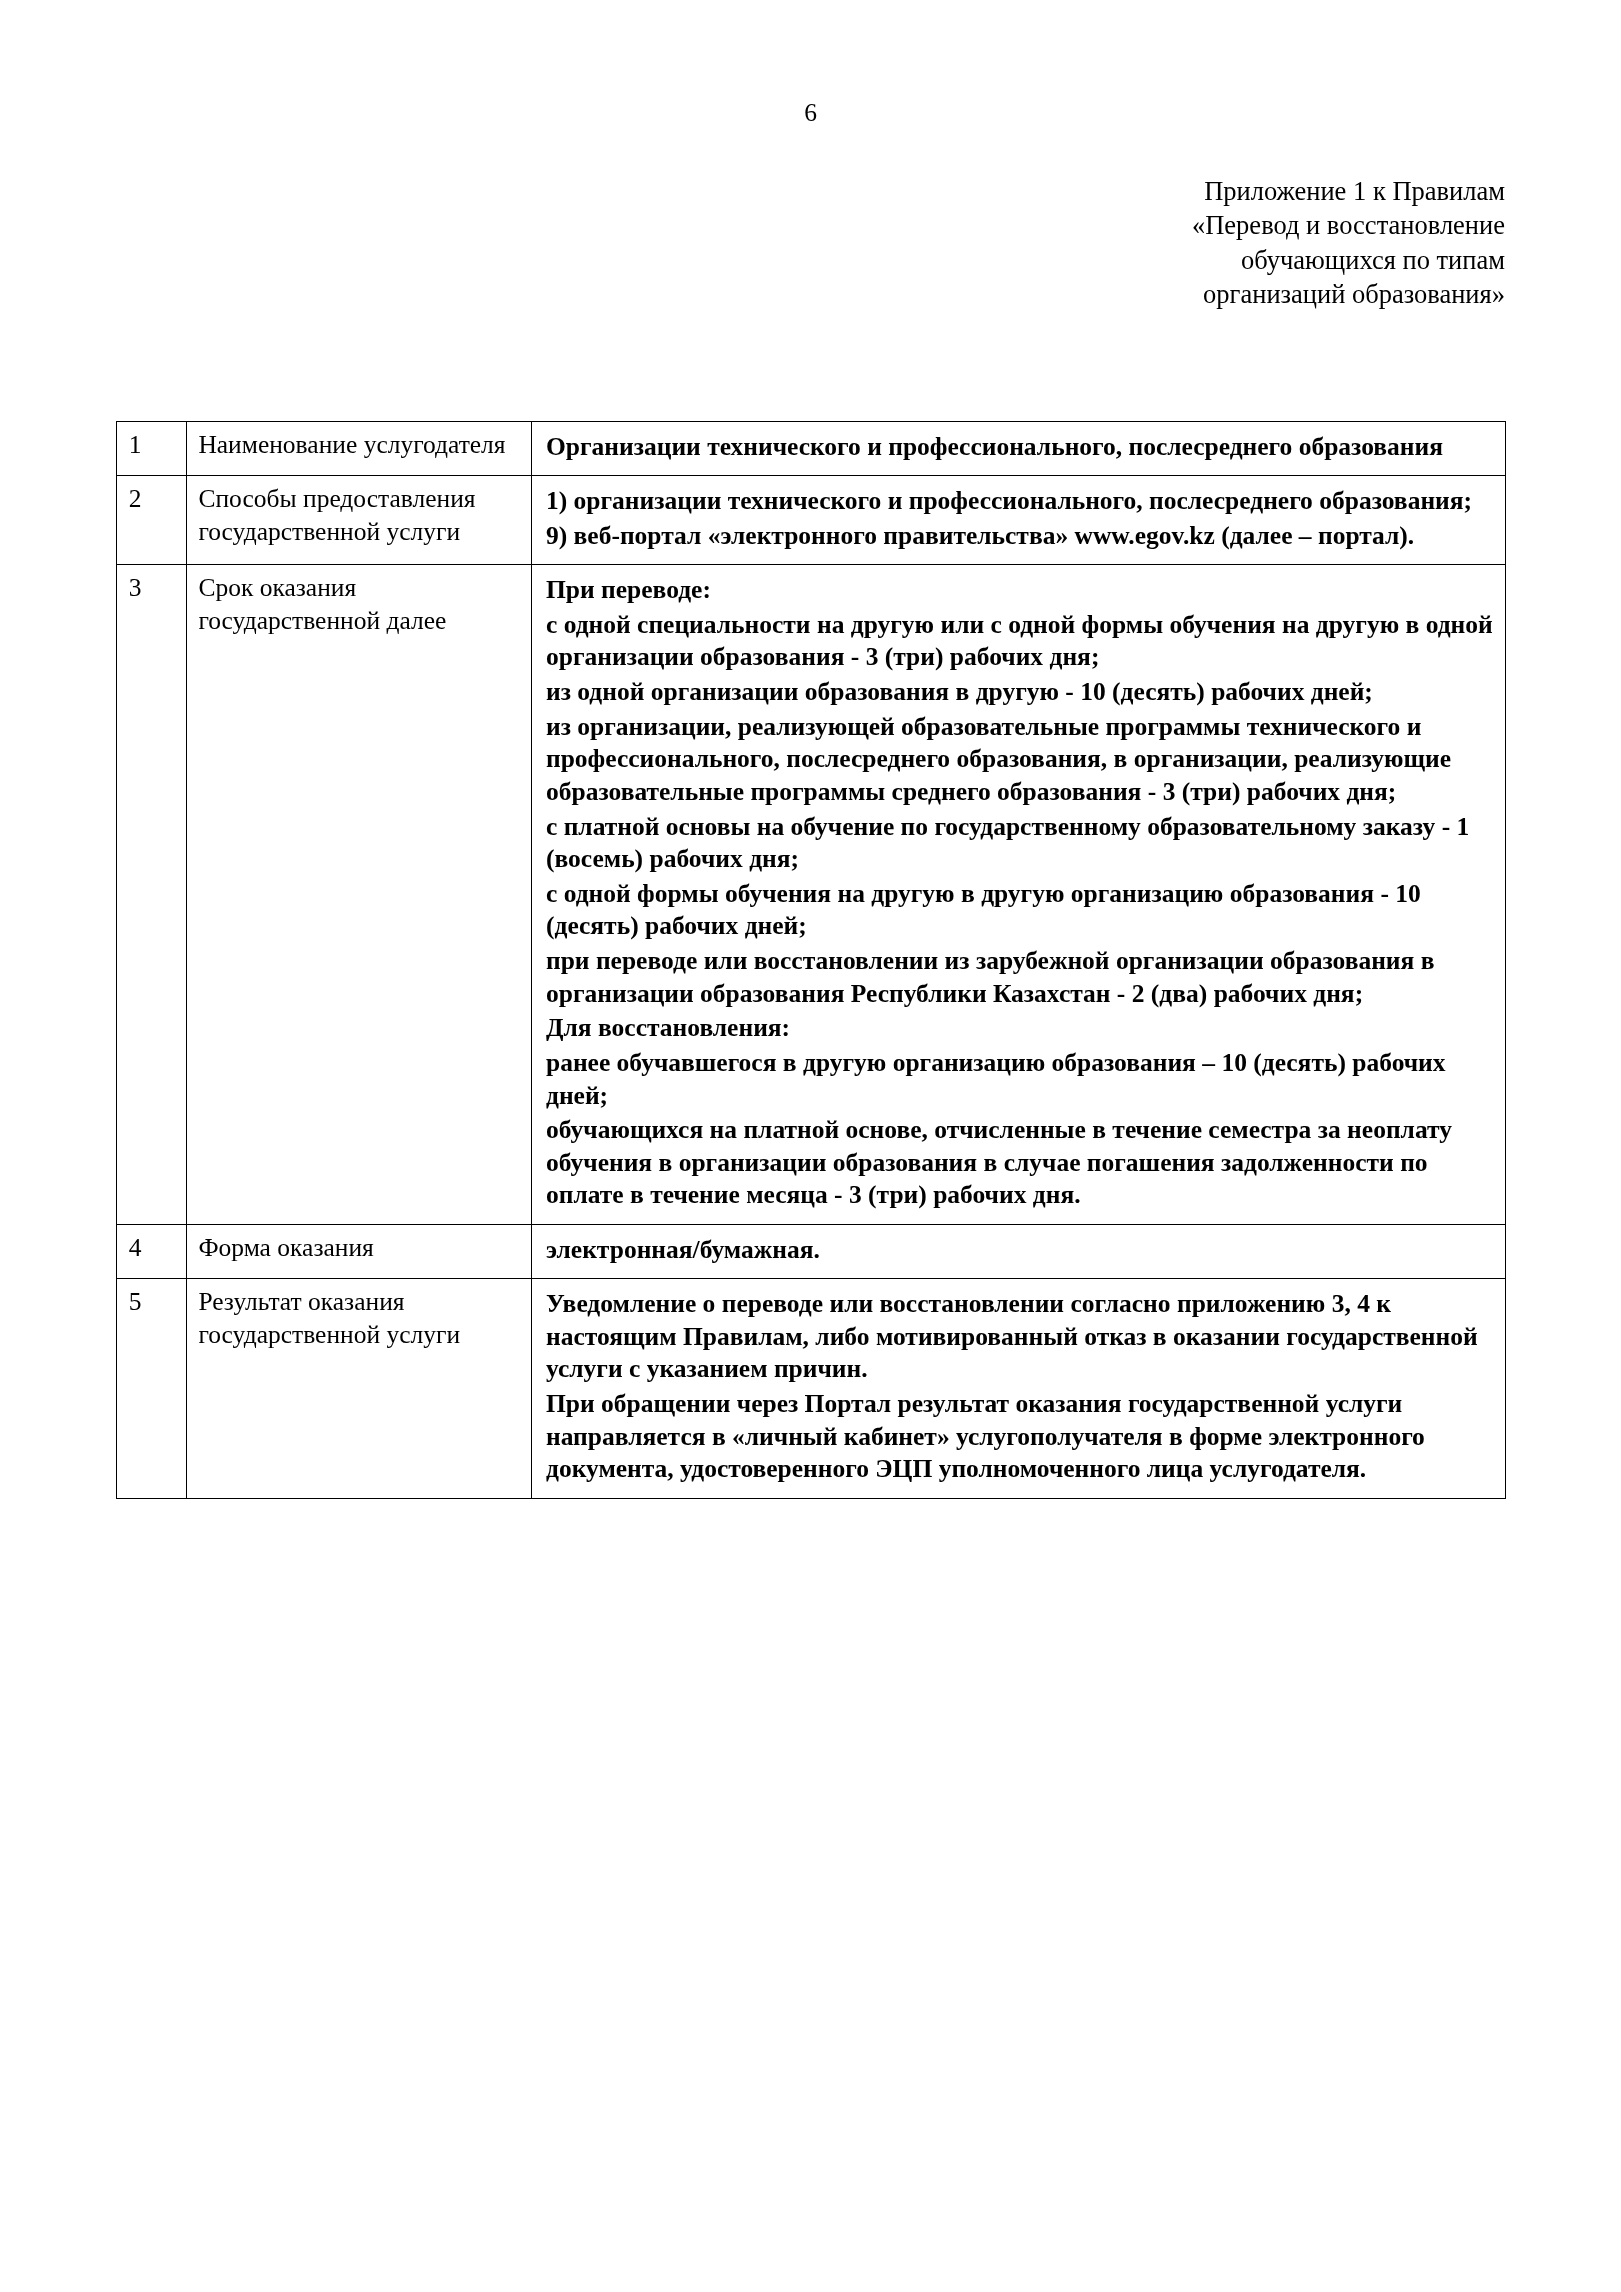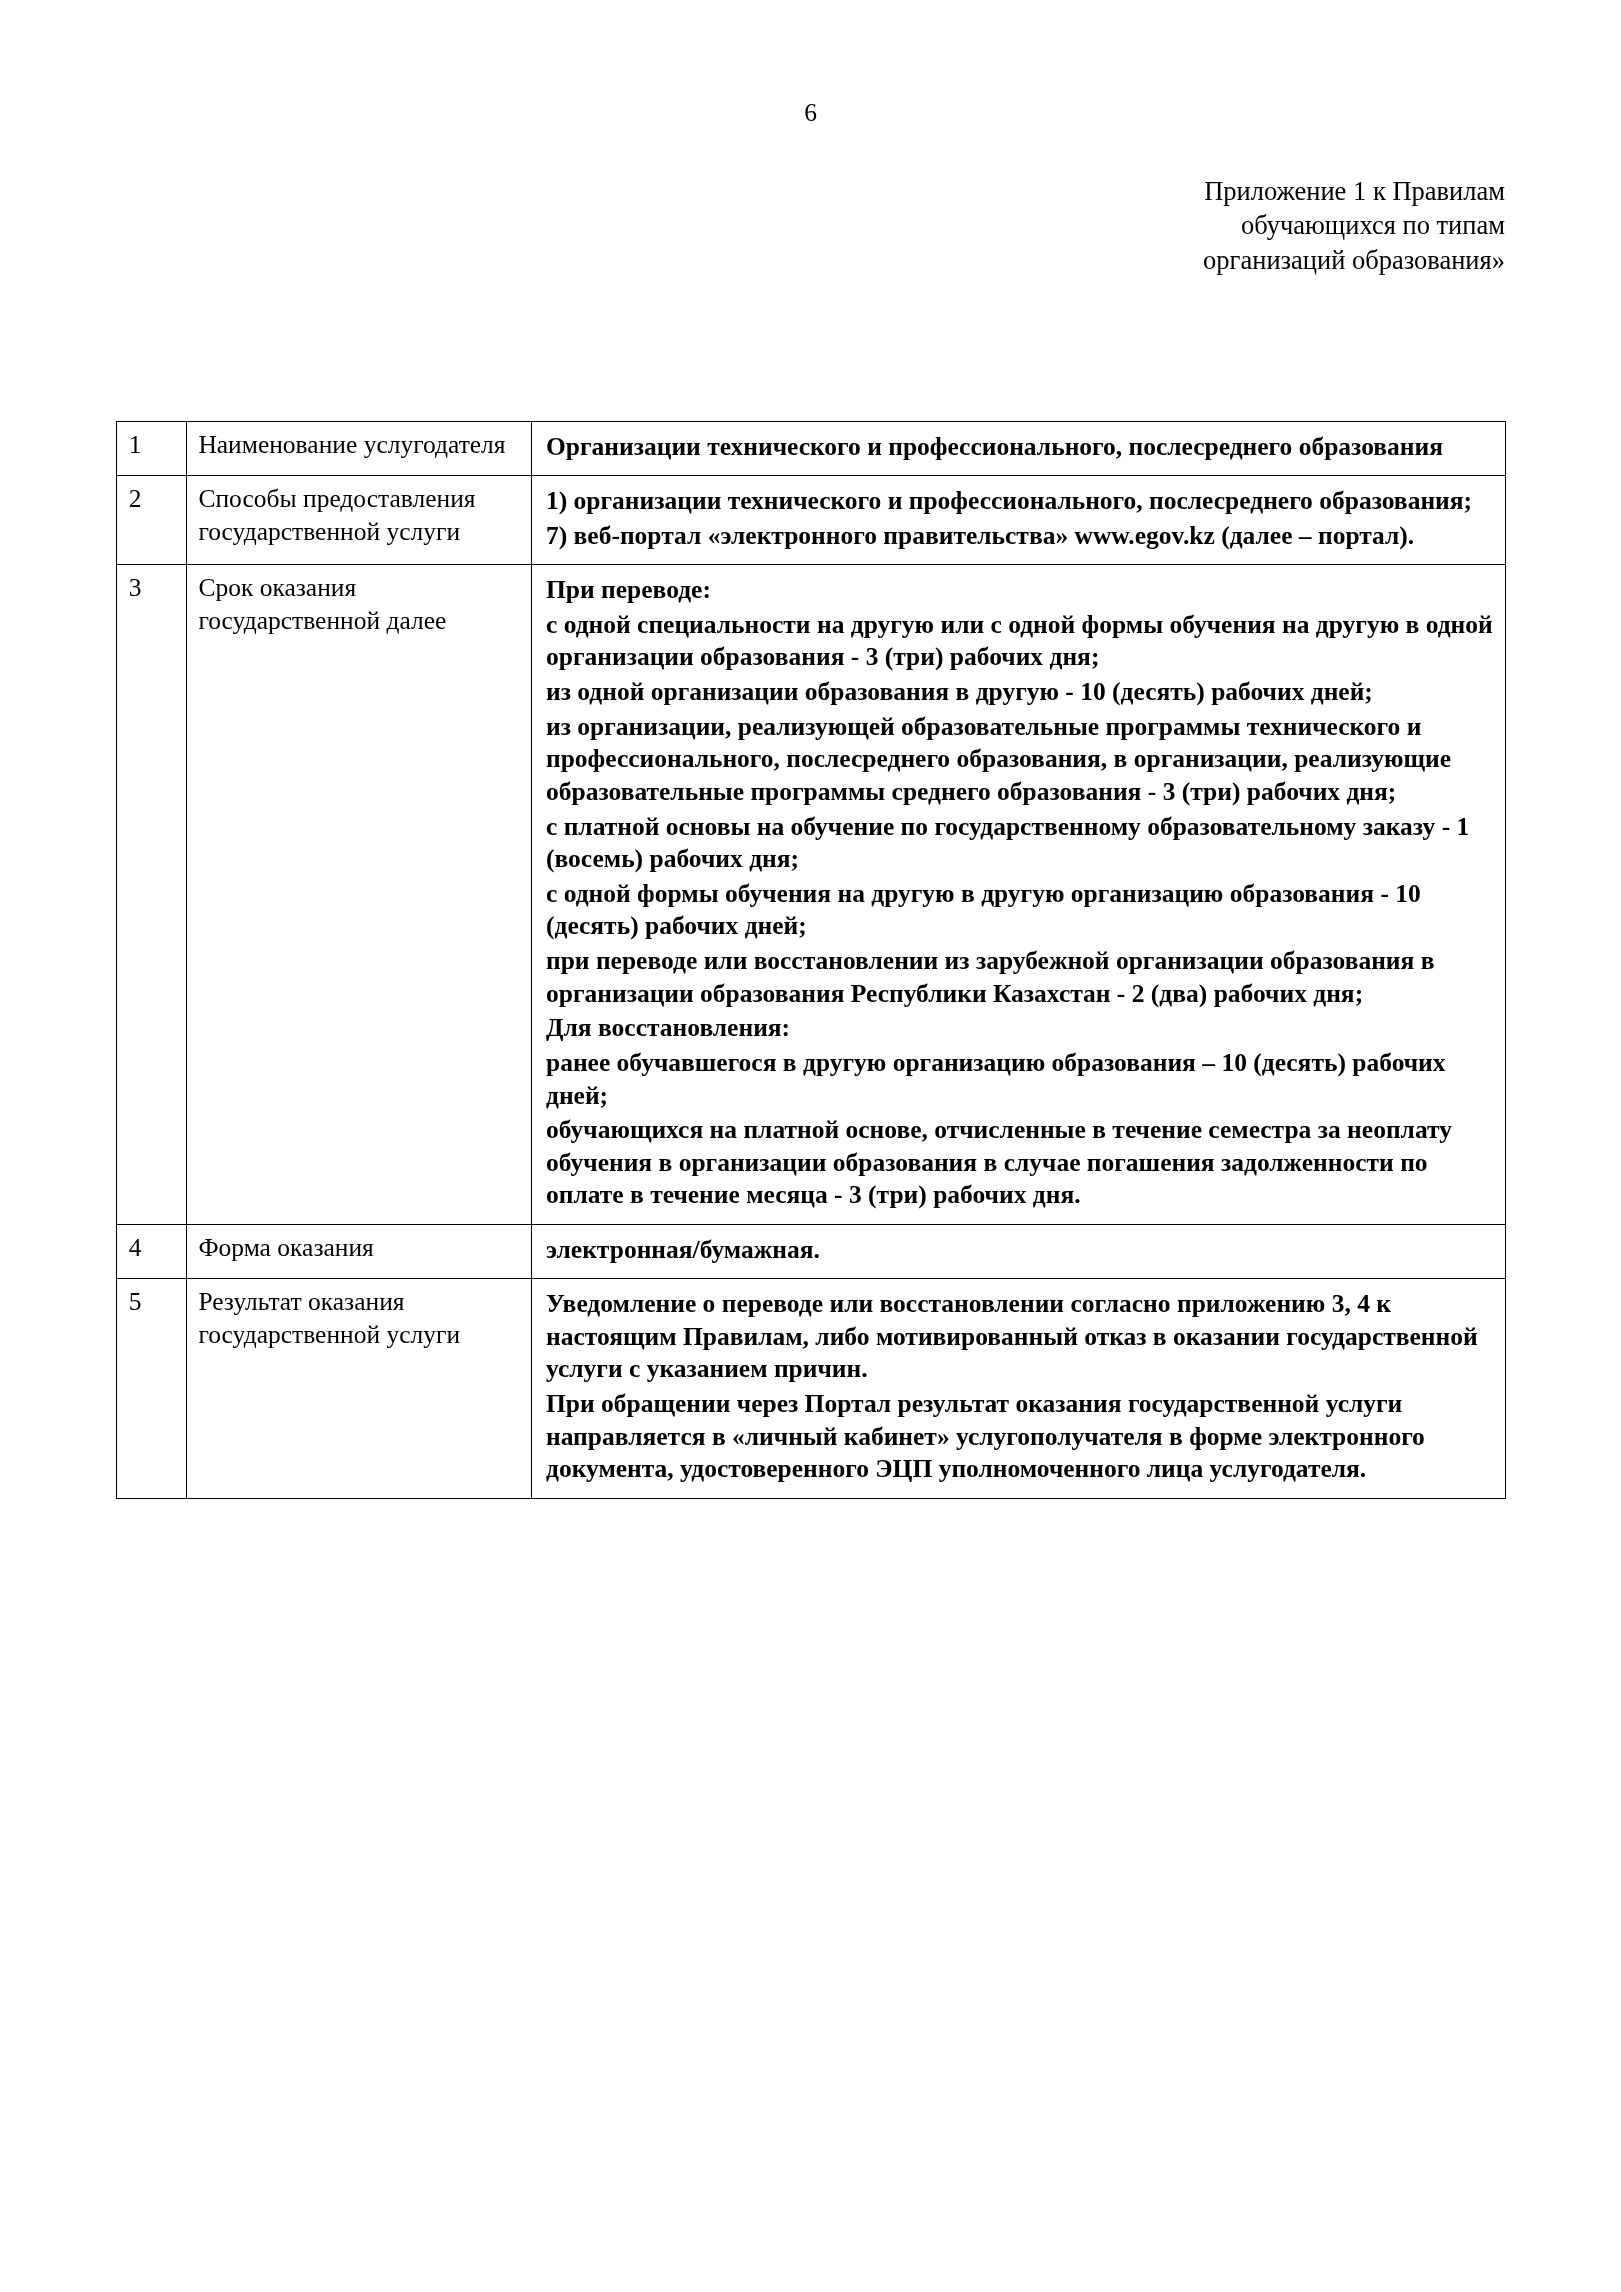"«Перевод и восстановление" div { html: none -> <div>«Перевод и восстановление</div> }
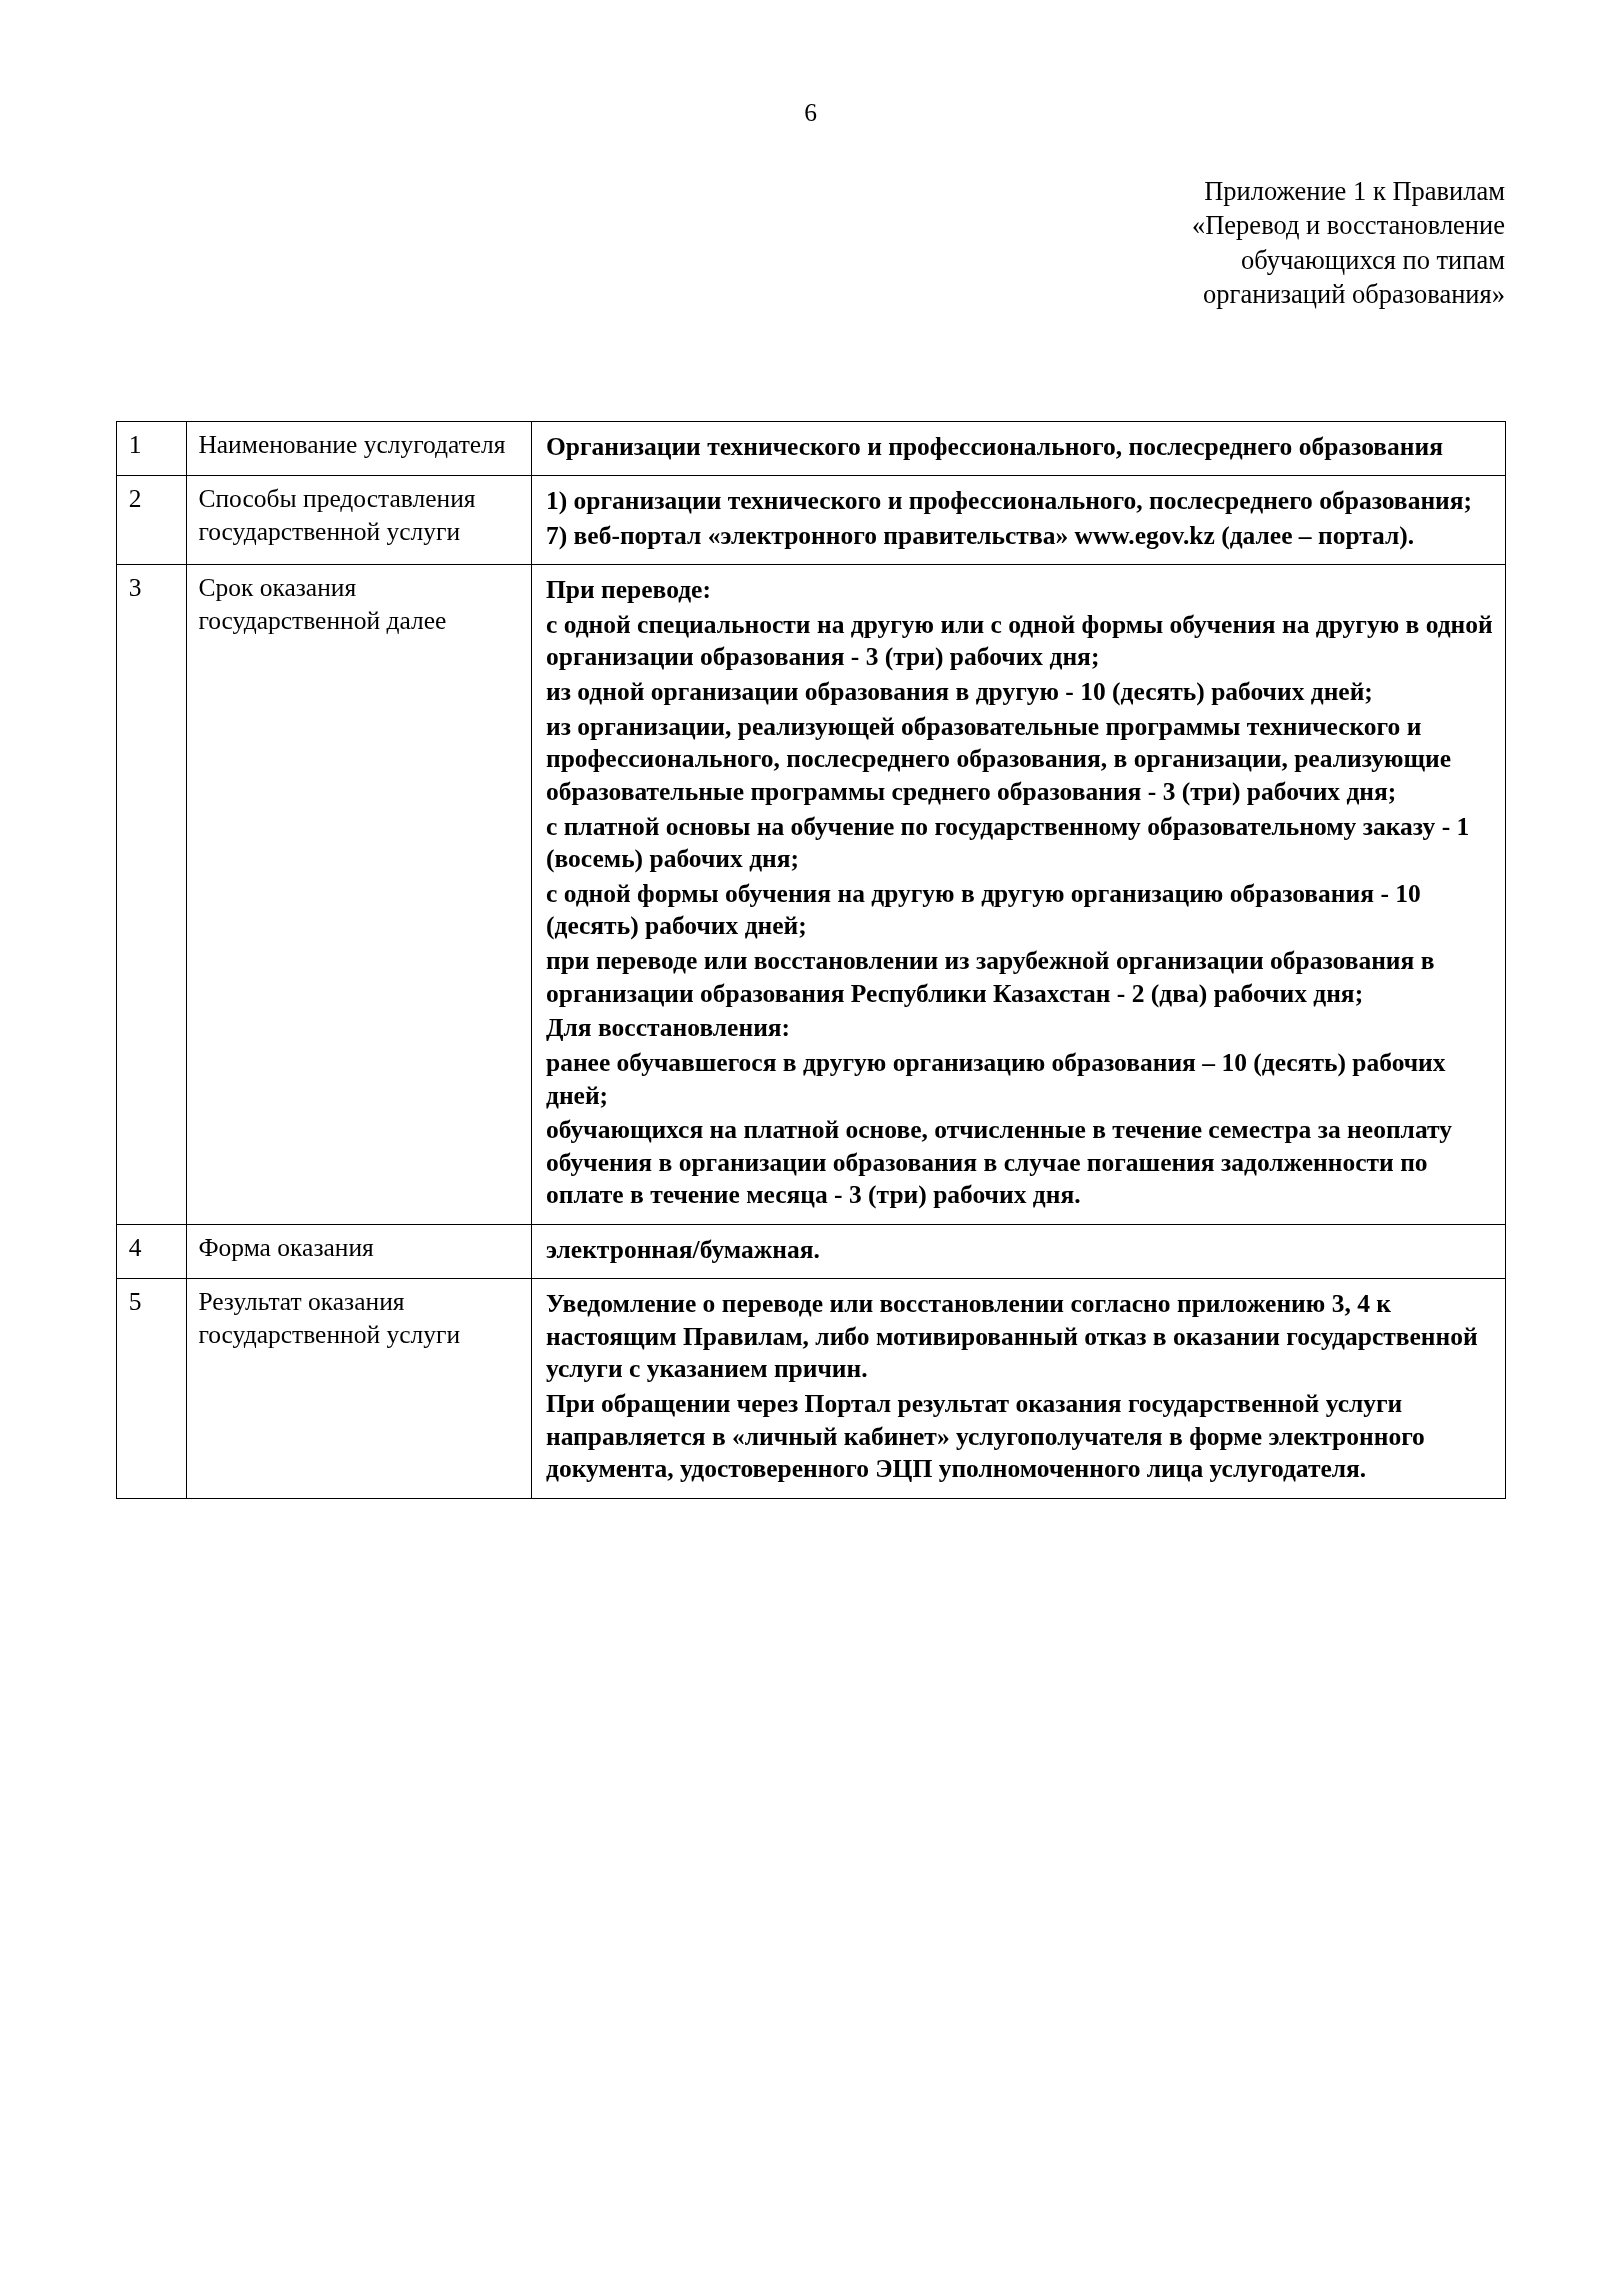"7) веб-портал «электронного" p.cell-par { text: 7 -> 9 }
